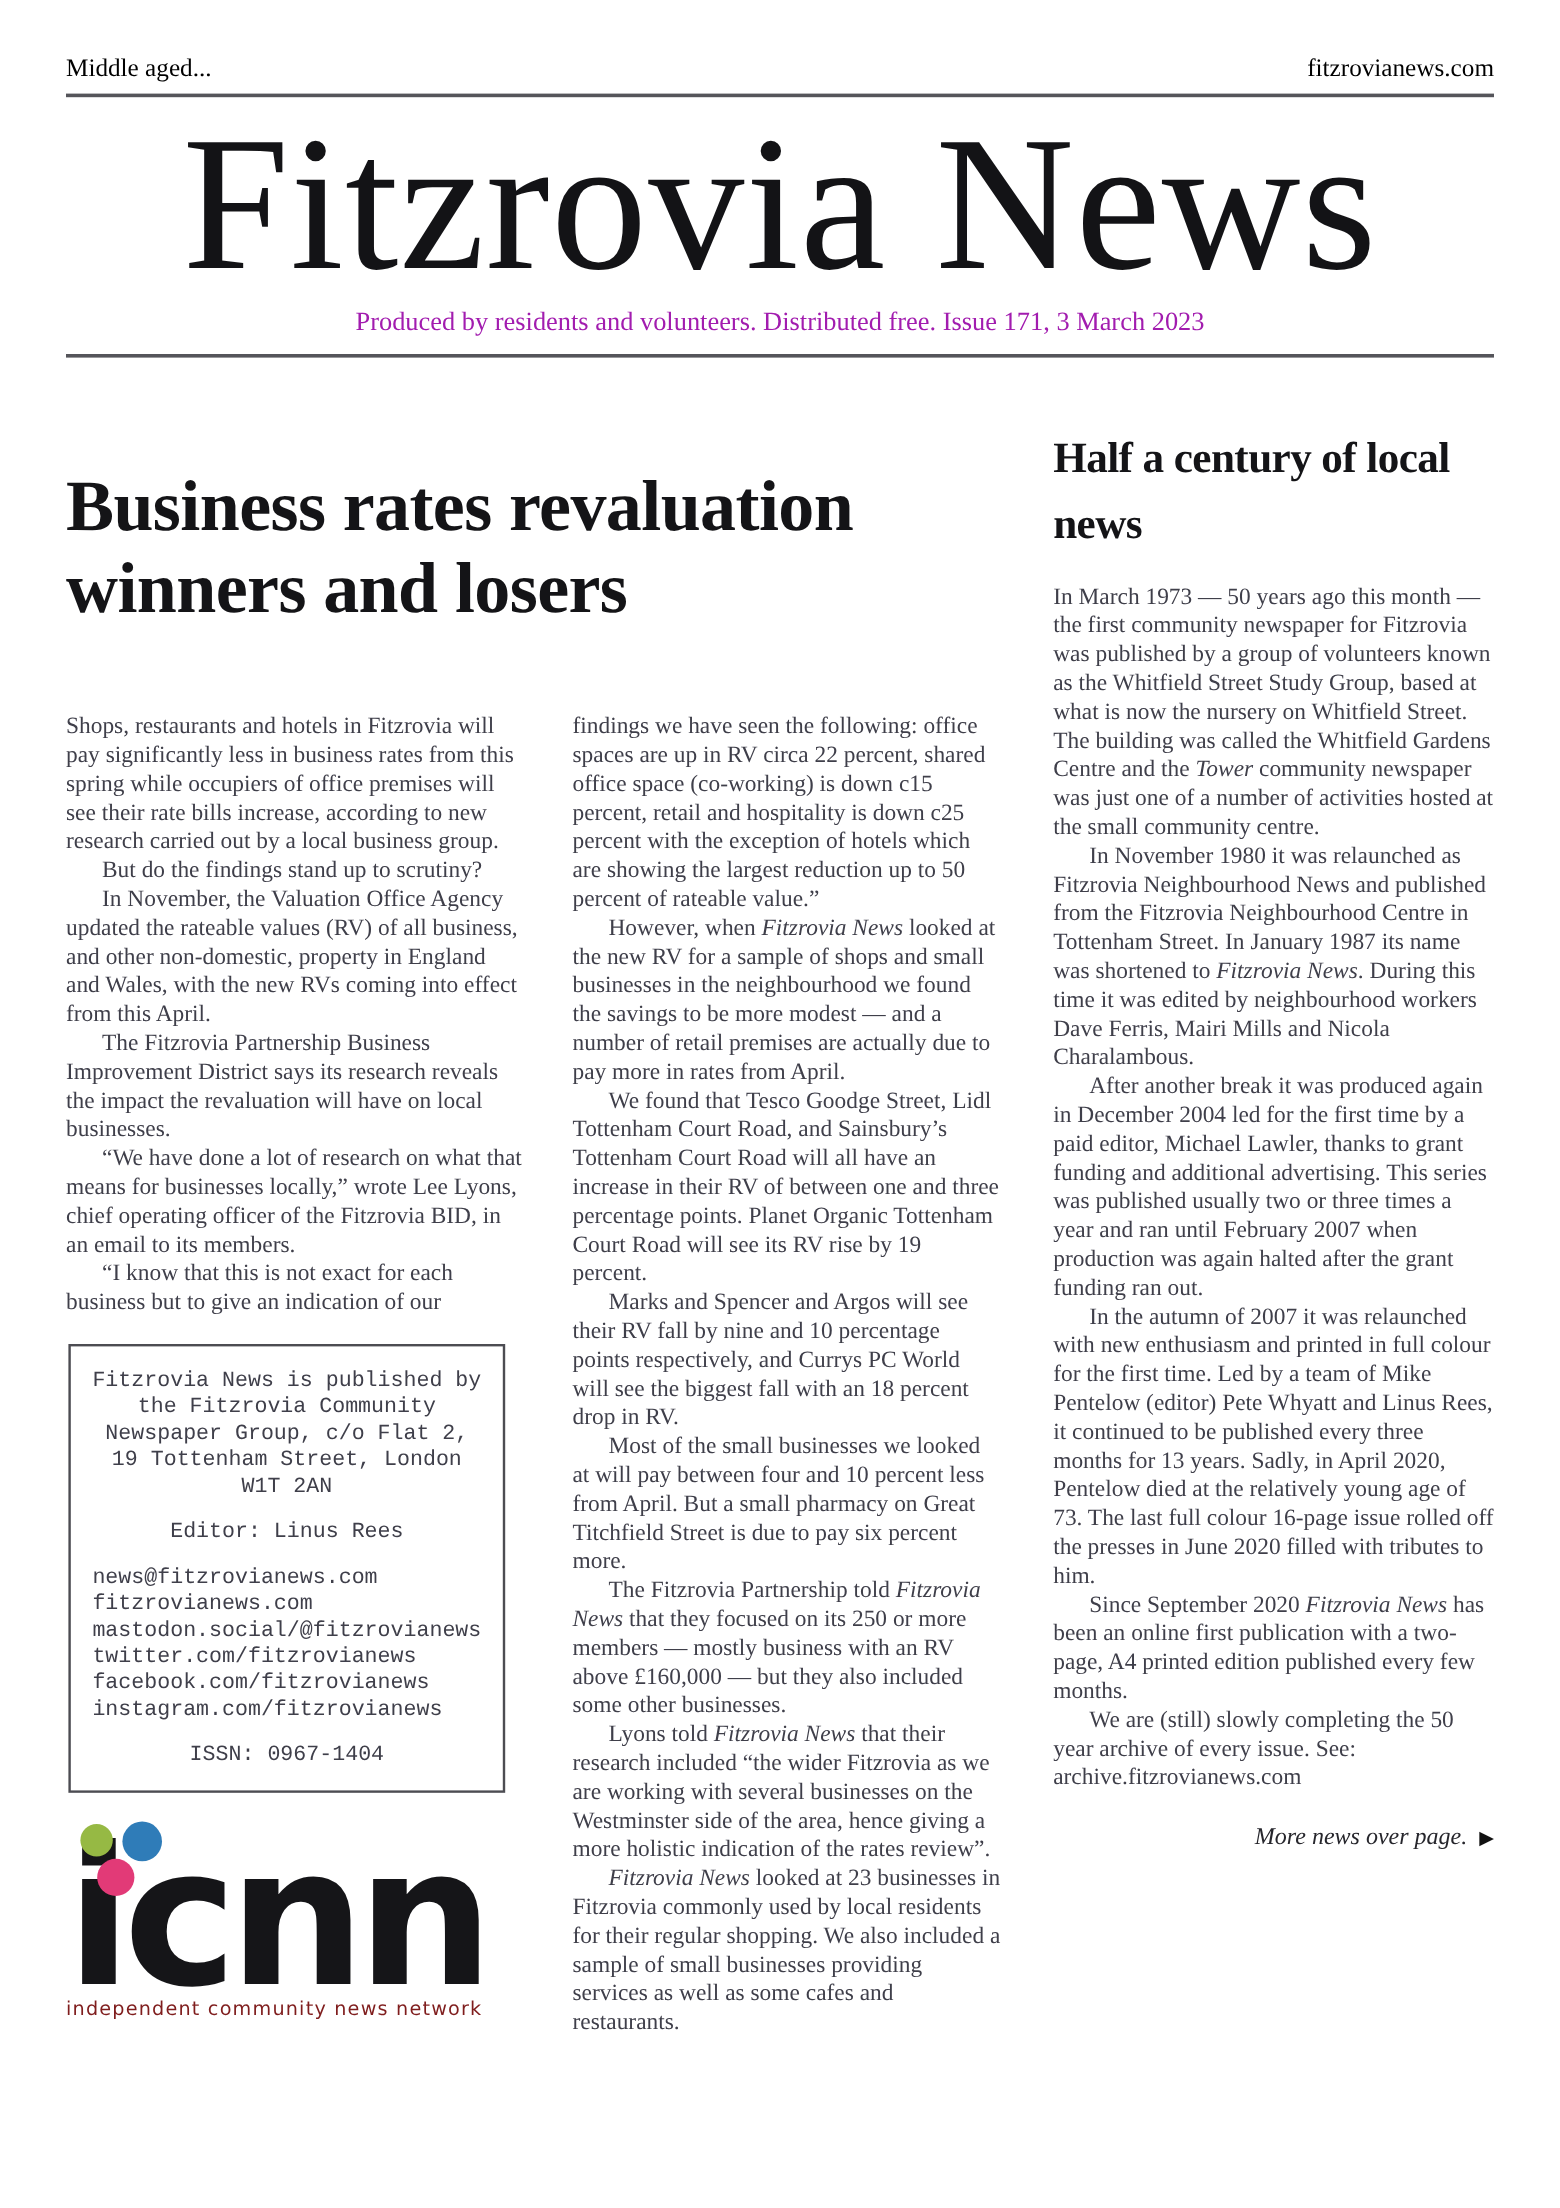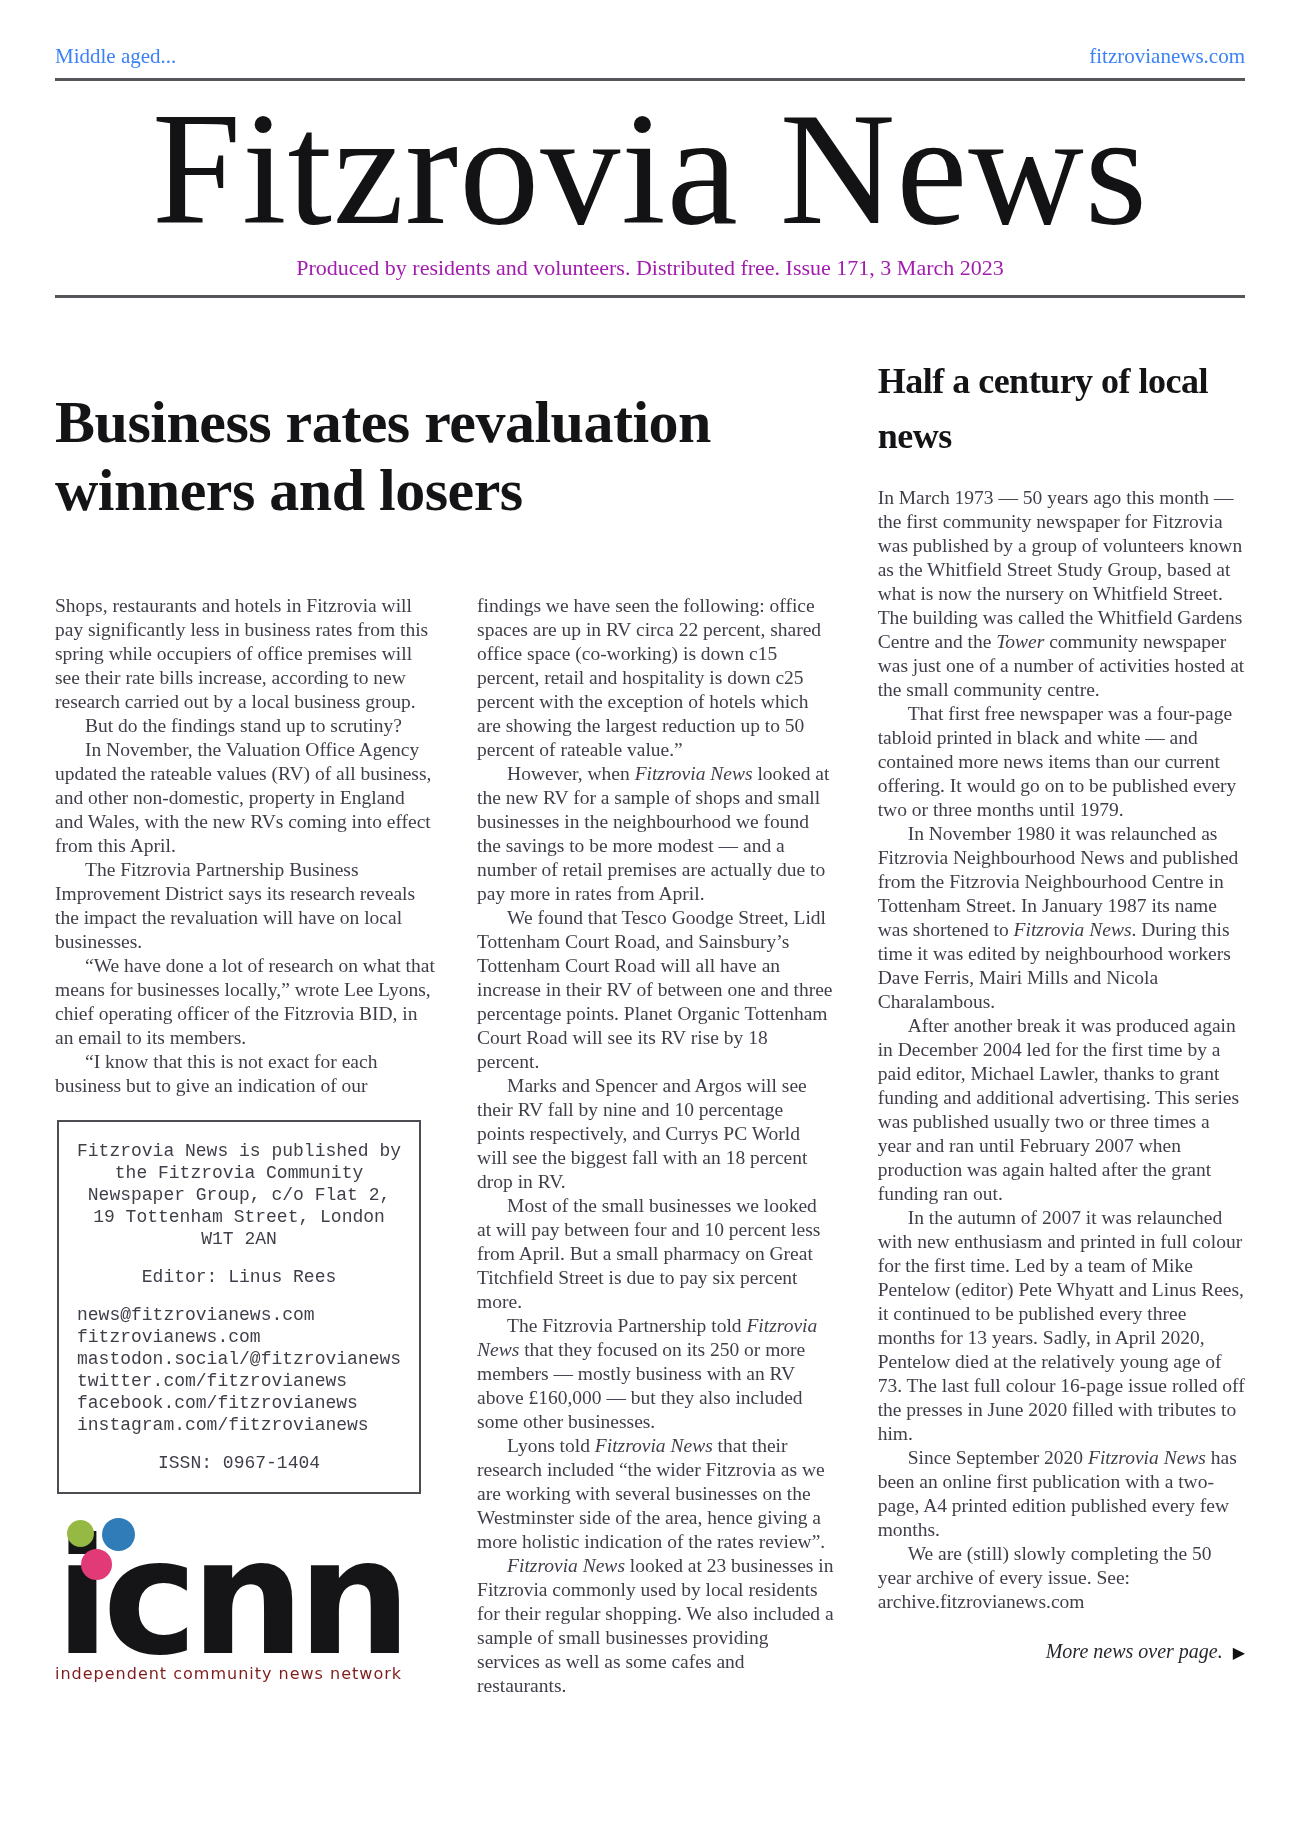"Middle aged..." .topbar { color: #3b82f6 -> #000000 }
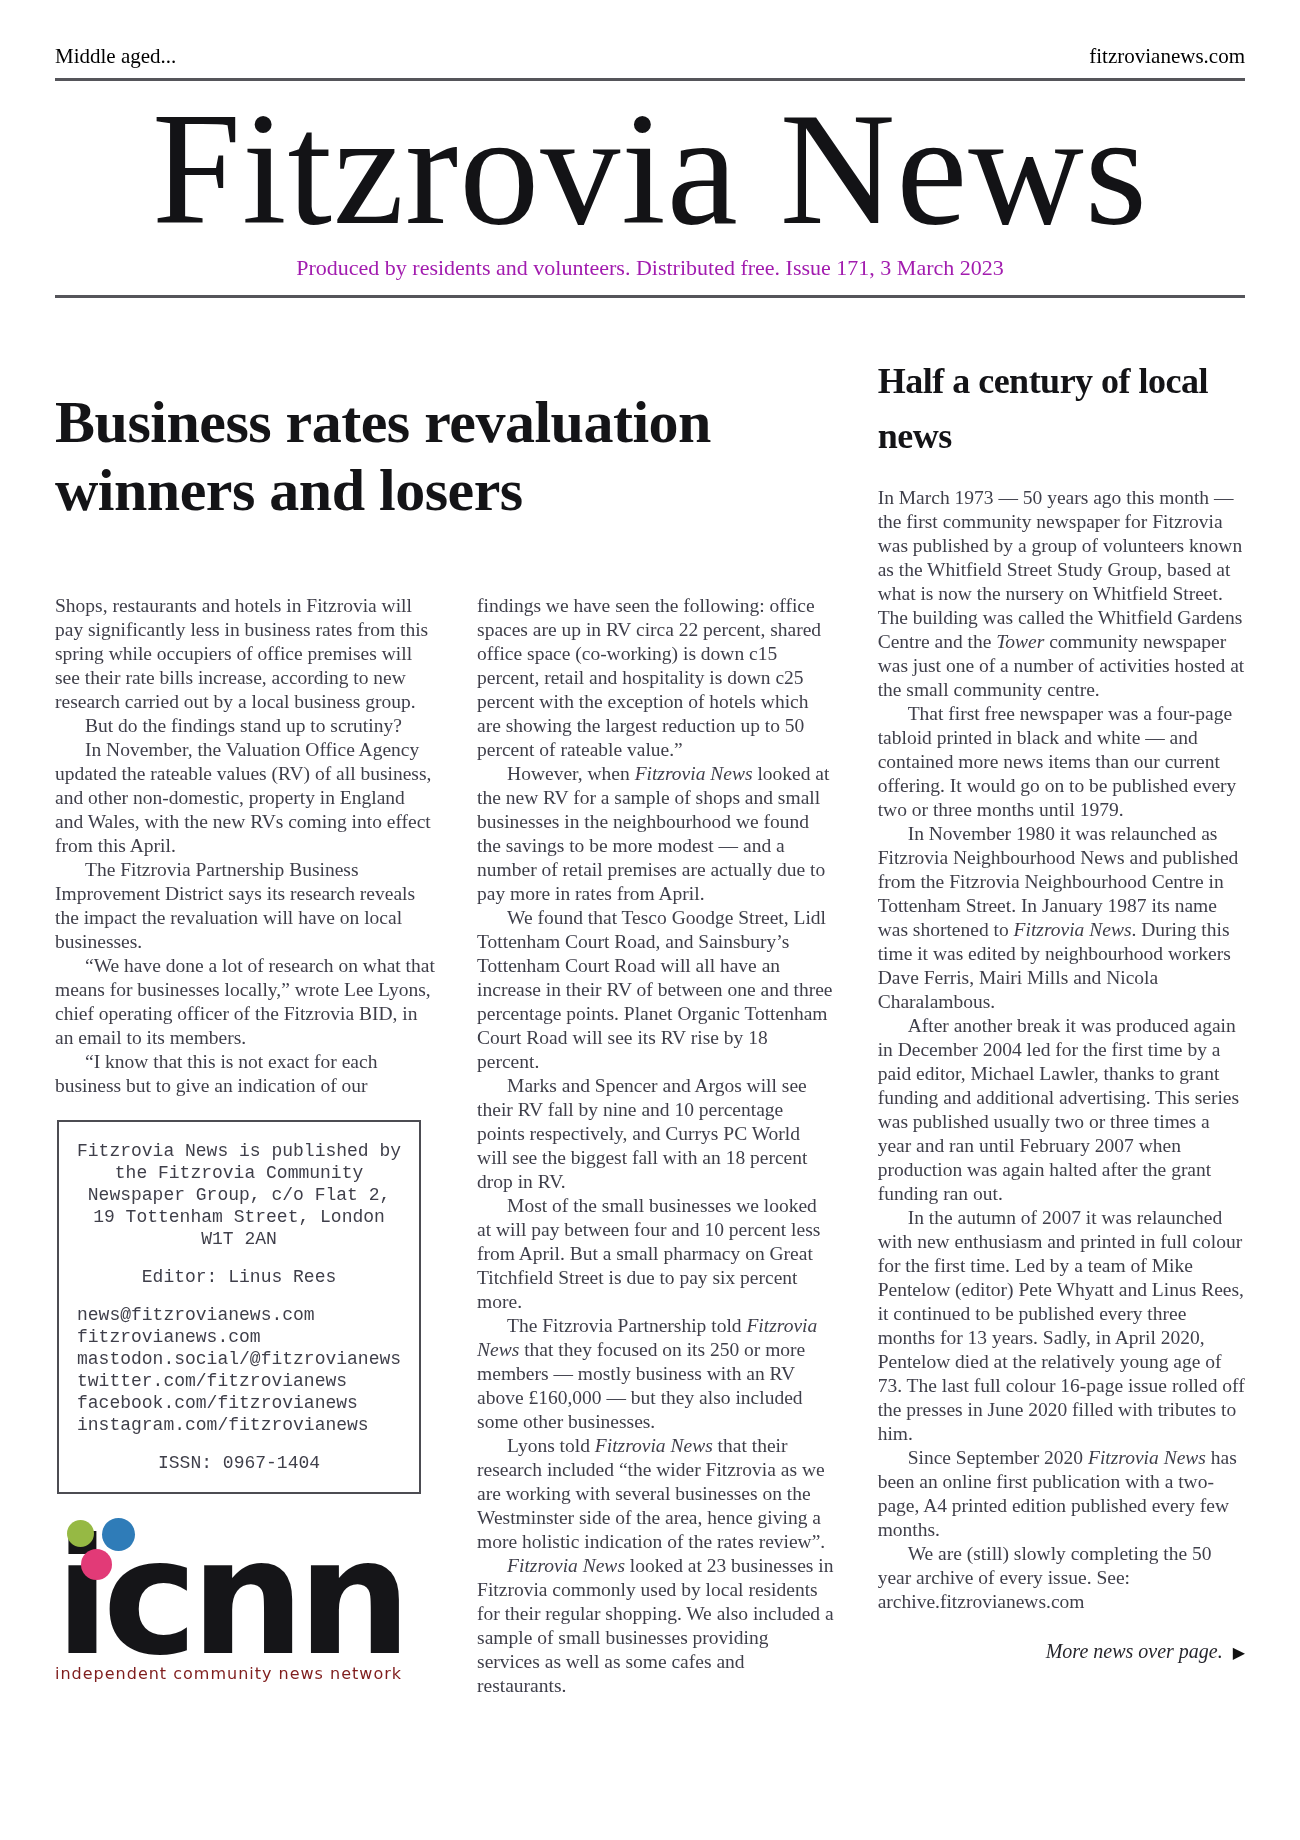"That first free newspaper was" p { html: <p>That first free newspaper was a four-page tabloid printed in black and white — and contained more news items than our current offering. It would go on to be published every two or three months until 1979.</p> -> none }
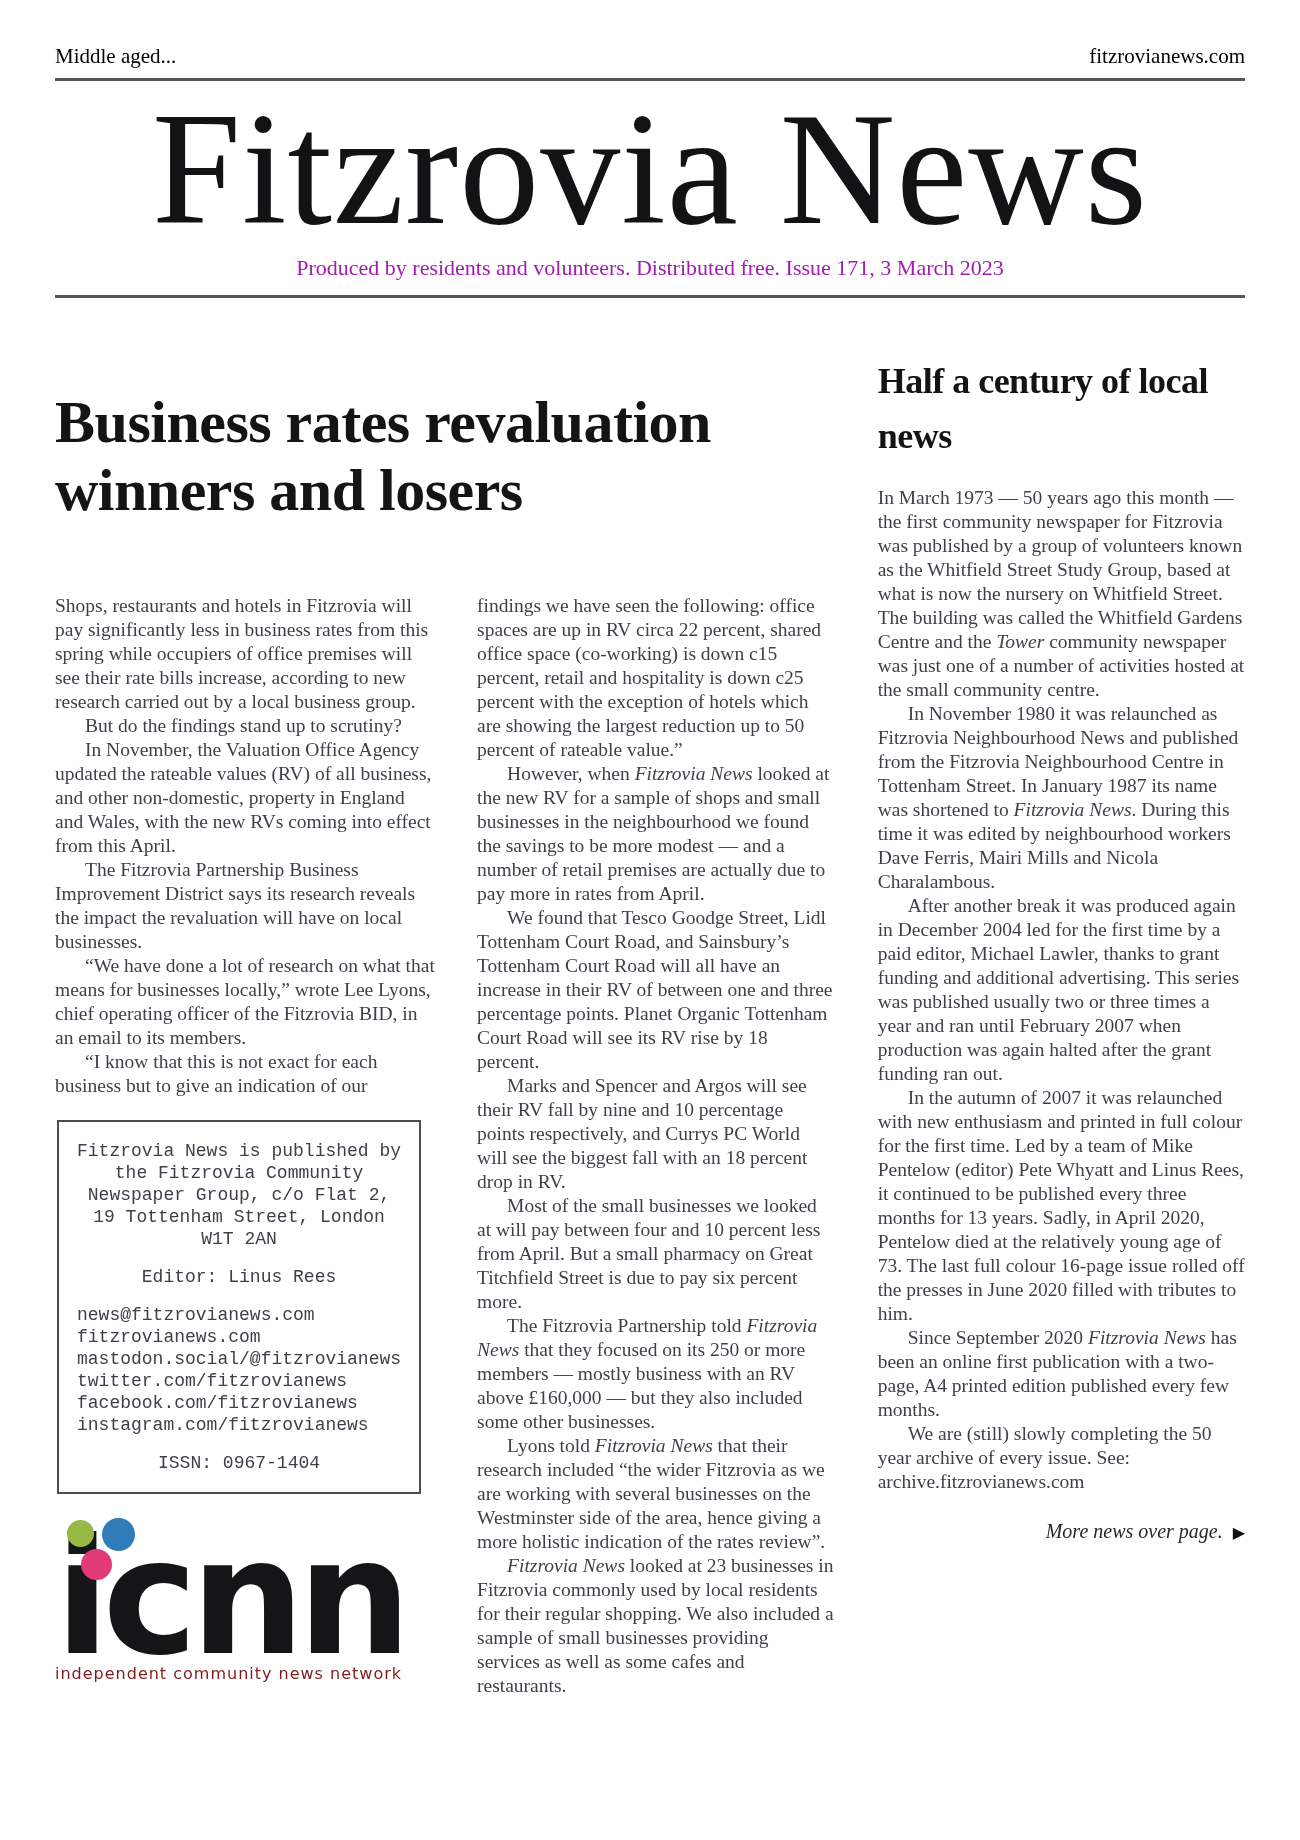"We found that Tesco Goodge" p { text: 18 -> 19 }
